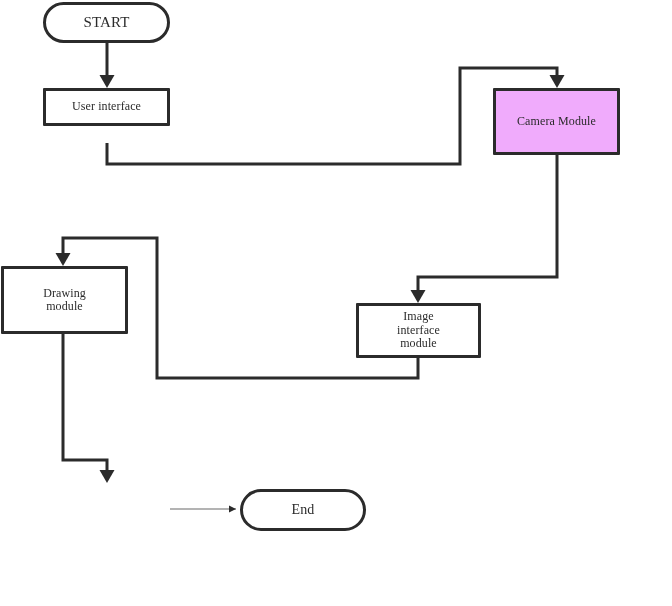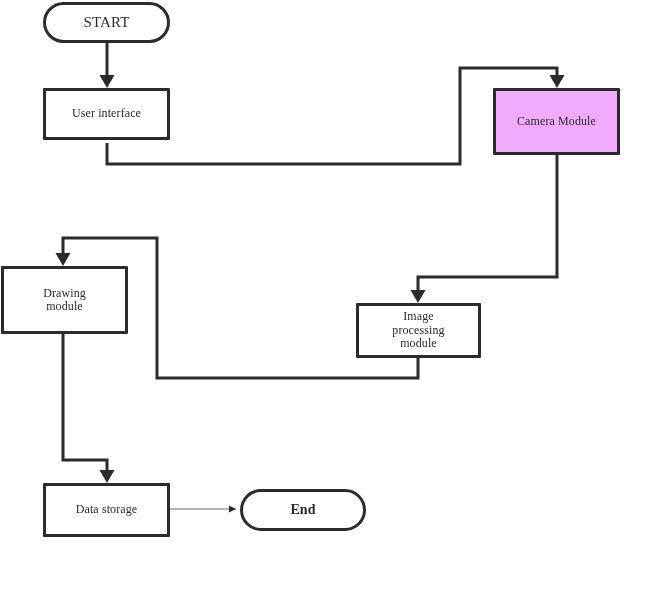"User interface" div.node { height: 52px -> 38px }
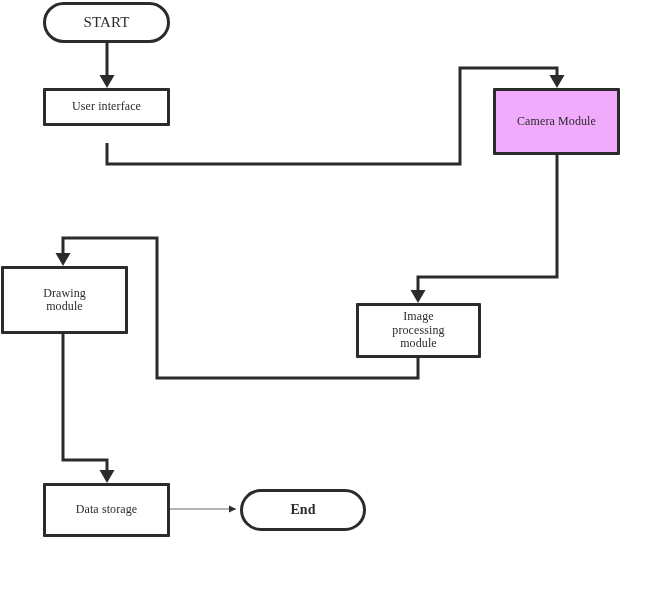"Image" span.node-label { text: processing -> interface }
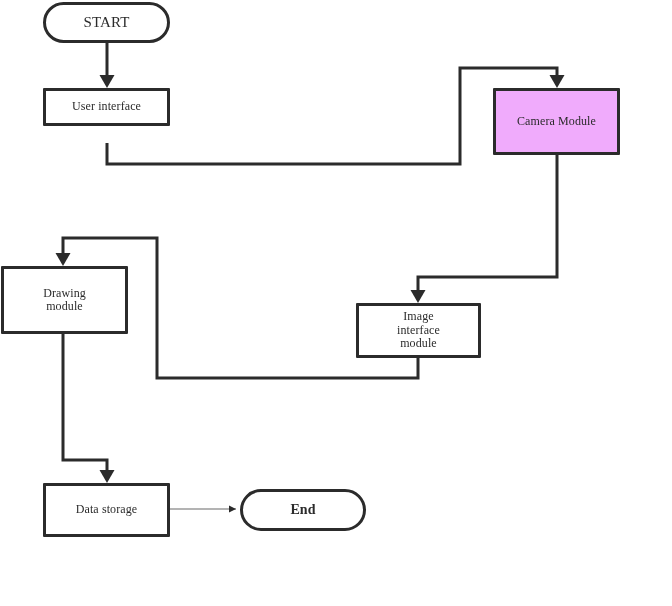"Data storage" div.node { html: <div> <span>Data storage</span> </div> -> none }
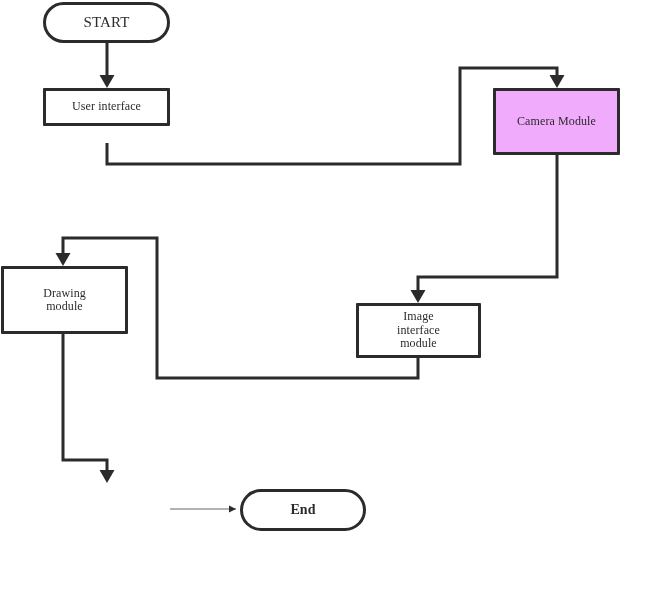"End" div.node { font-weight: bold -> none }
